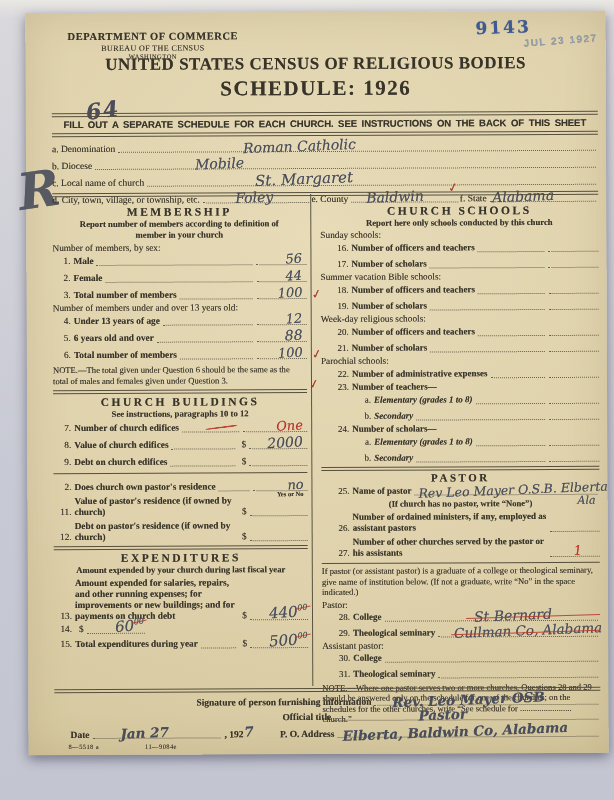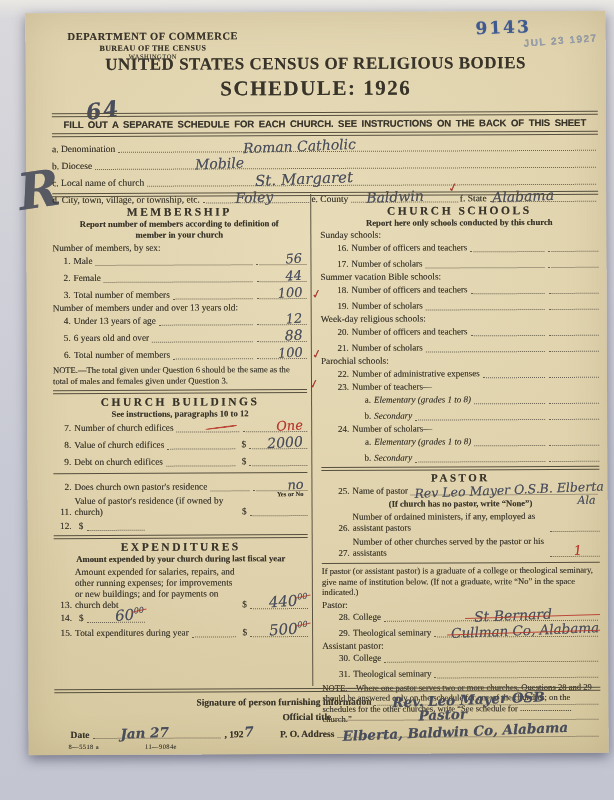"BUREAU OF THE CENSUS" .dept .l2 { font-weight: bold -> normal }
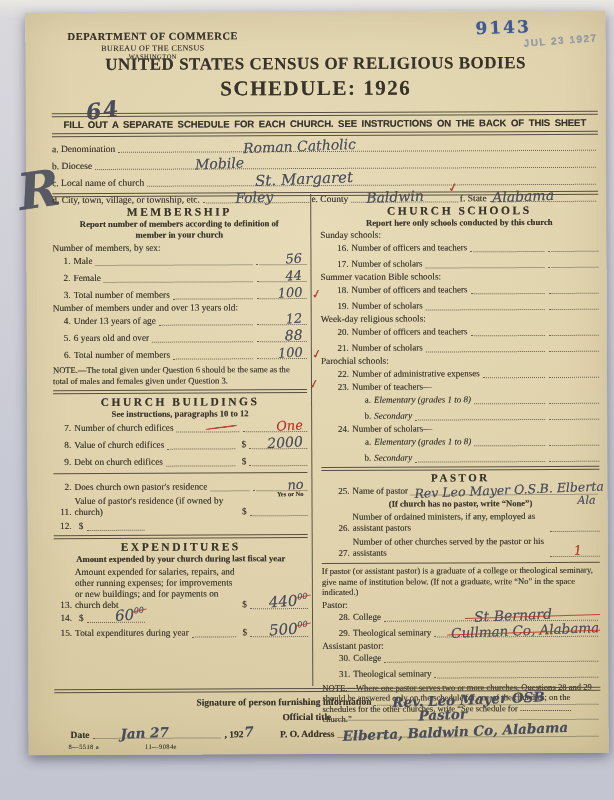"Number of officers and teachers" .ql { font-weight: none -> bold }
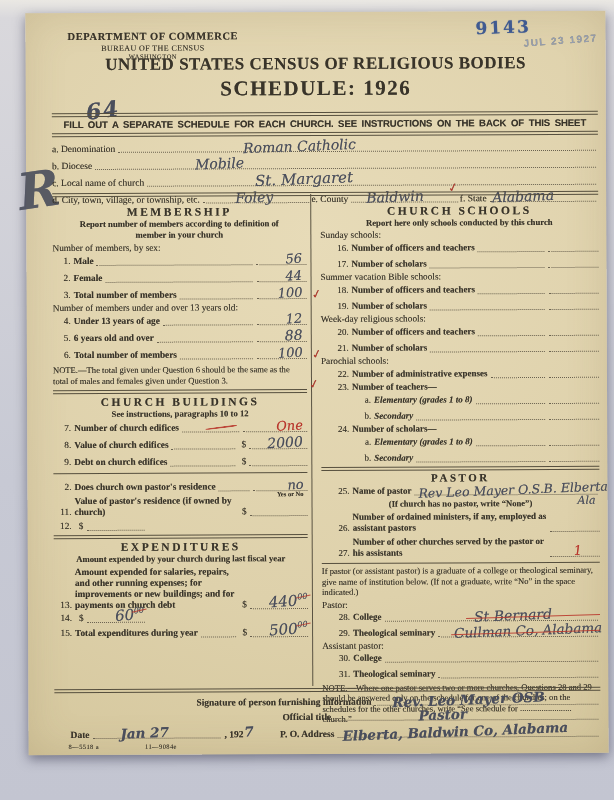"Debt on pastor's residence (if" span.ql { html: none -> <span>Debt on pastor's residence (if owned by church)</span> }
